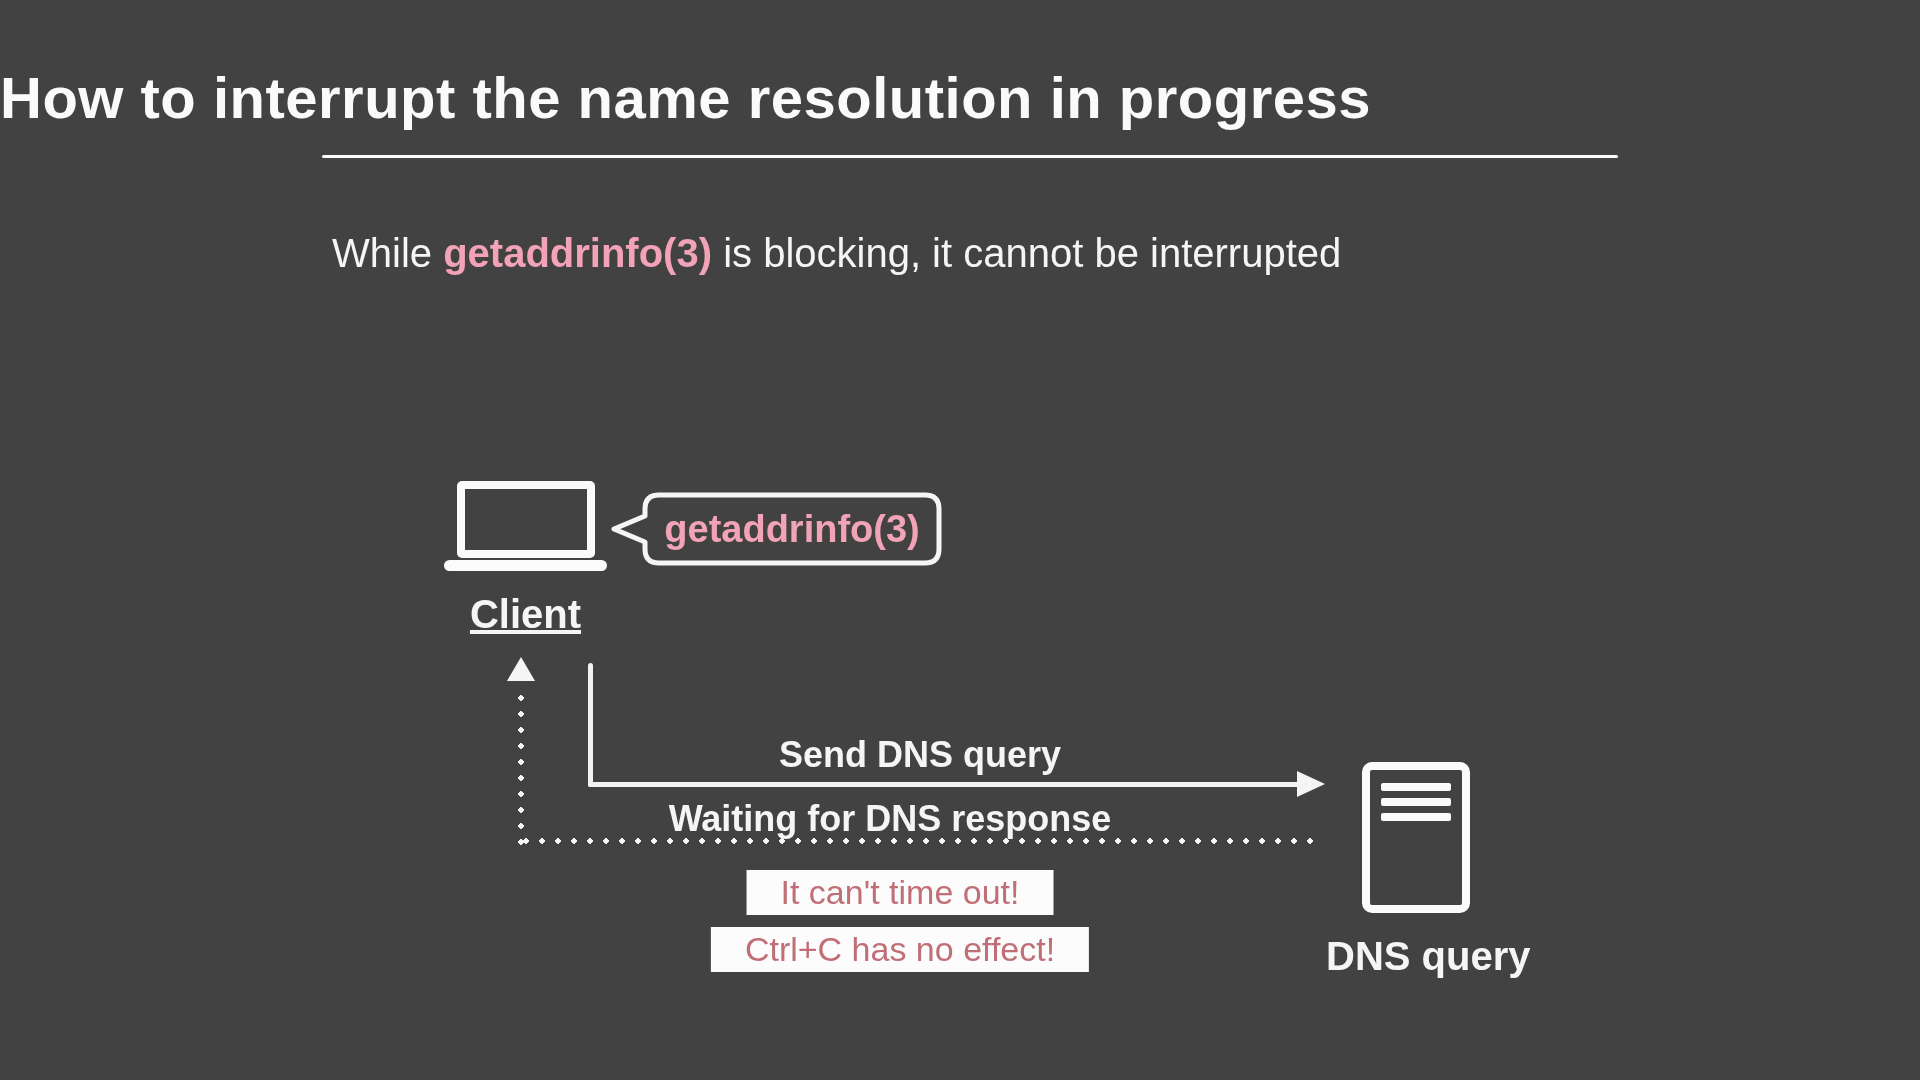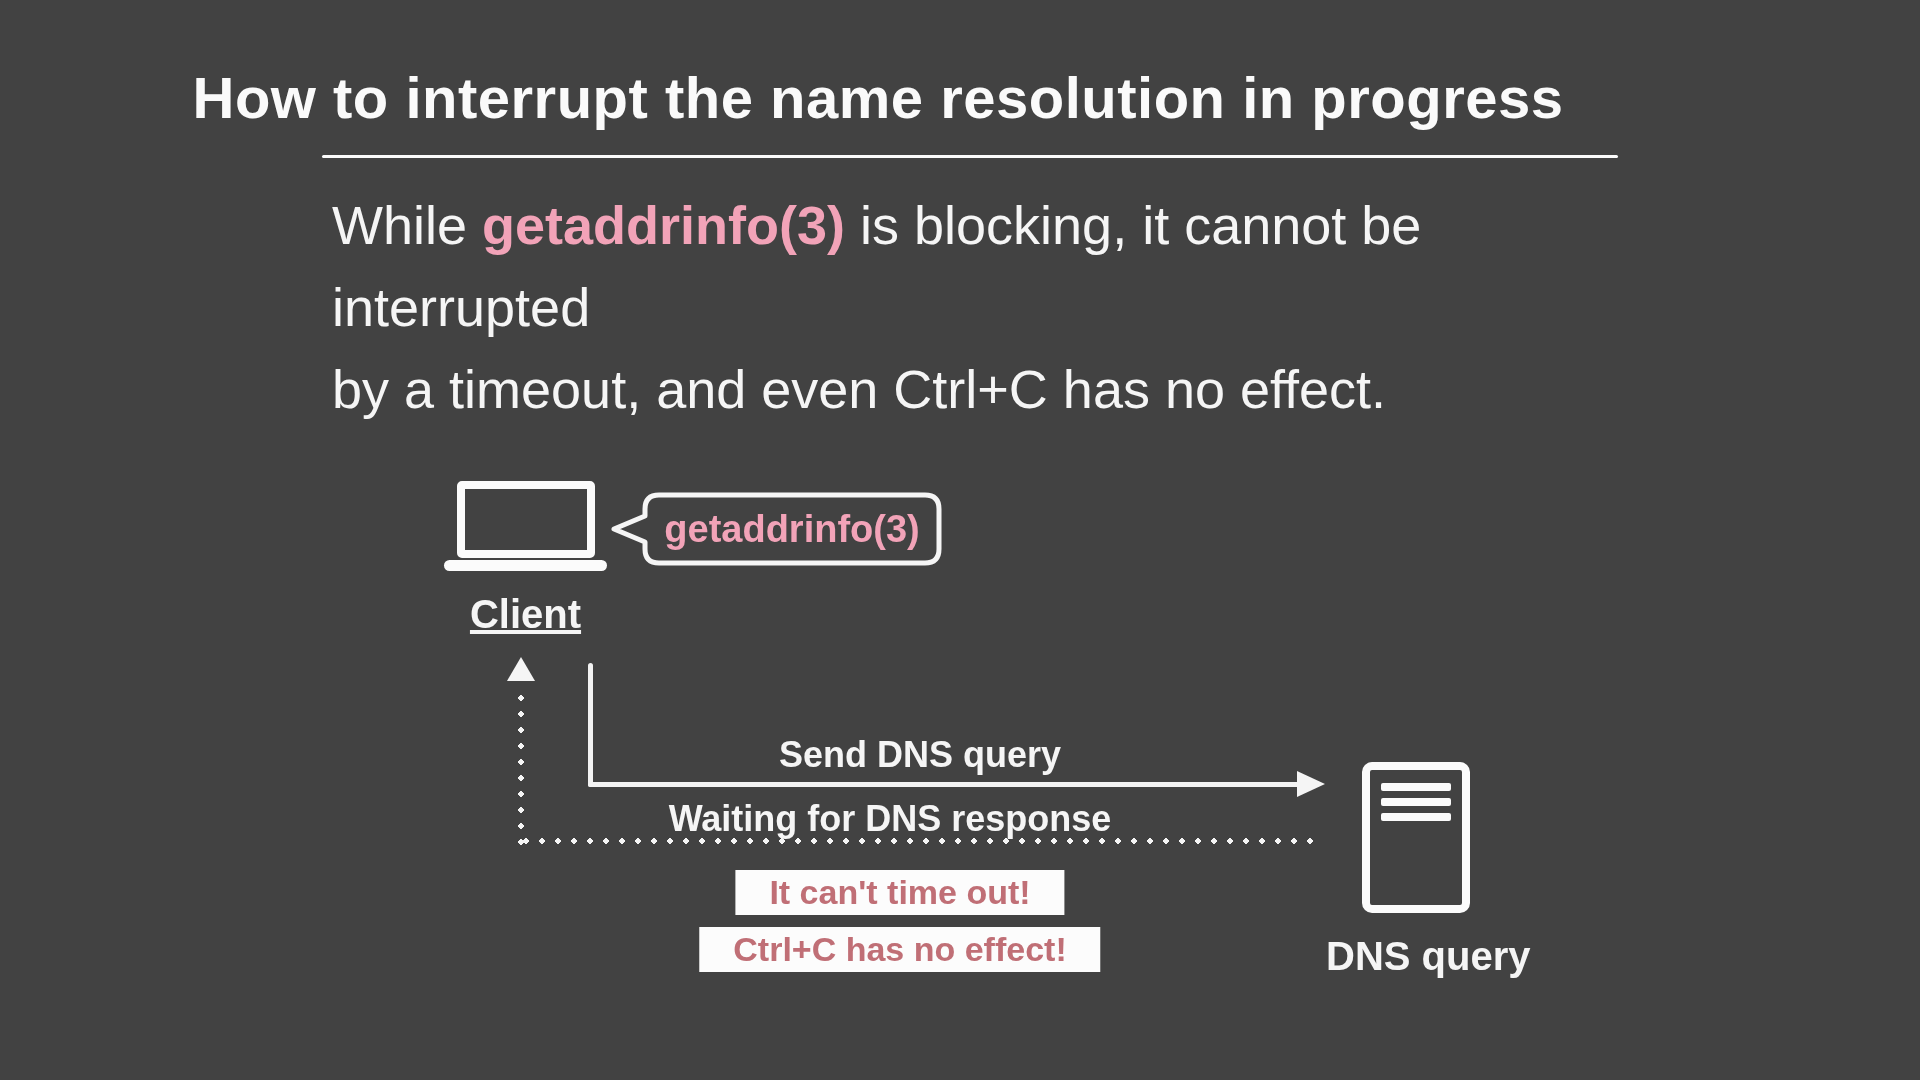"How to interrupt the name" .title { text-align: center -> left }
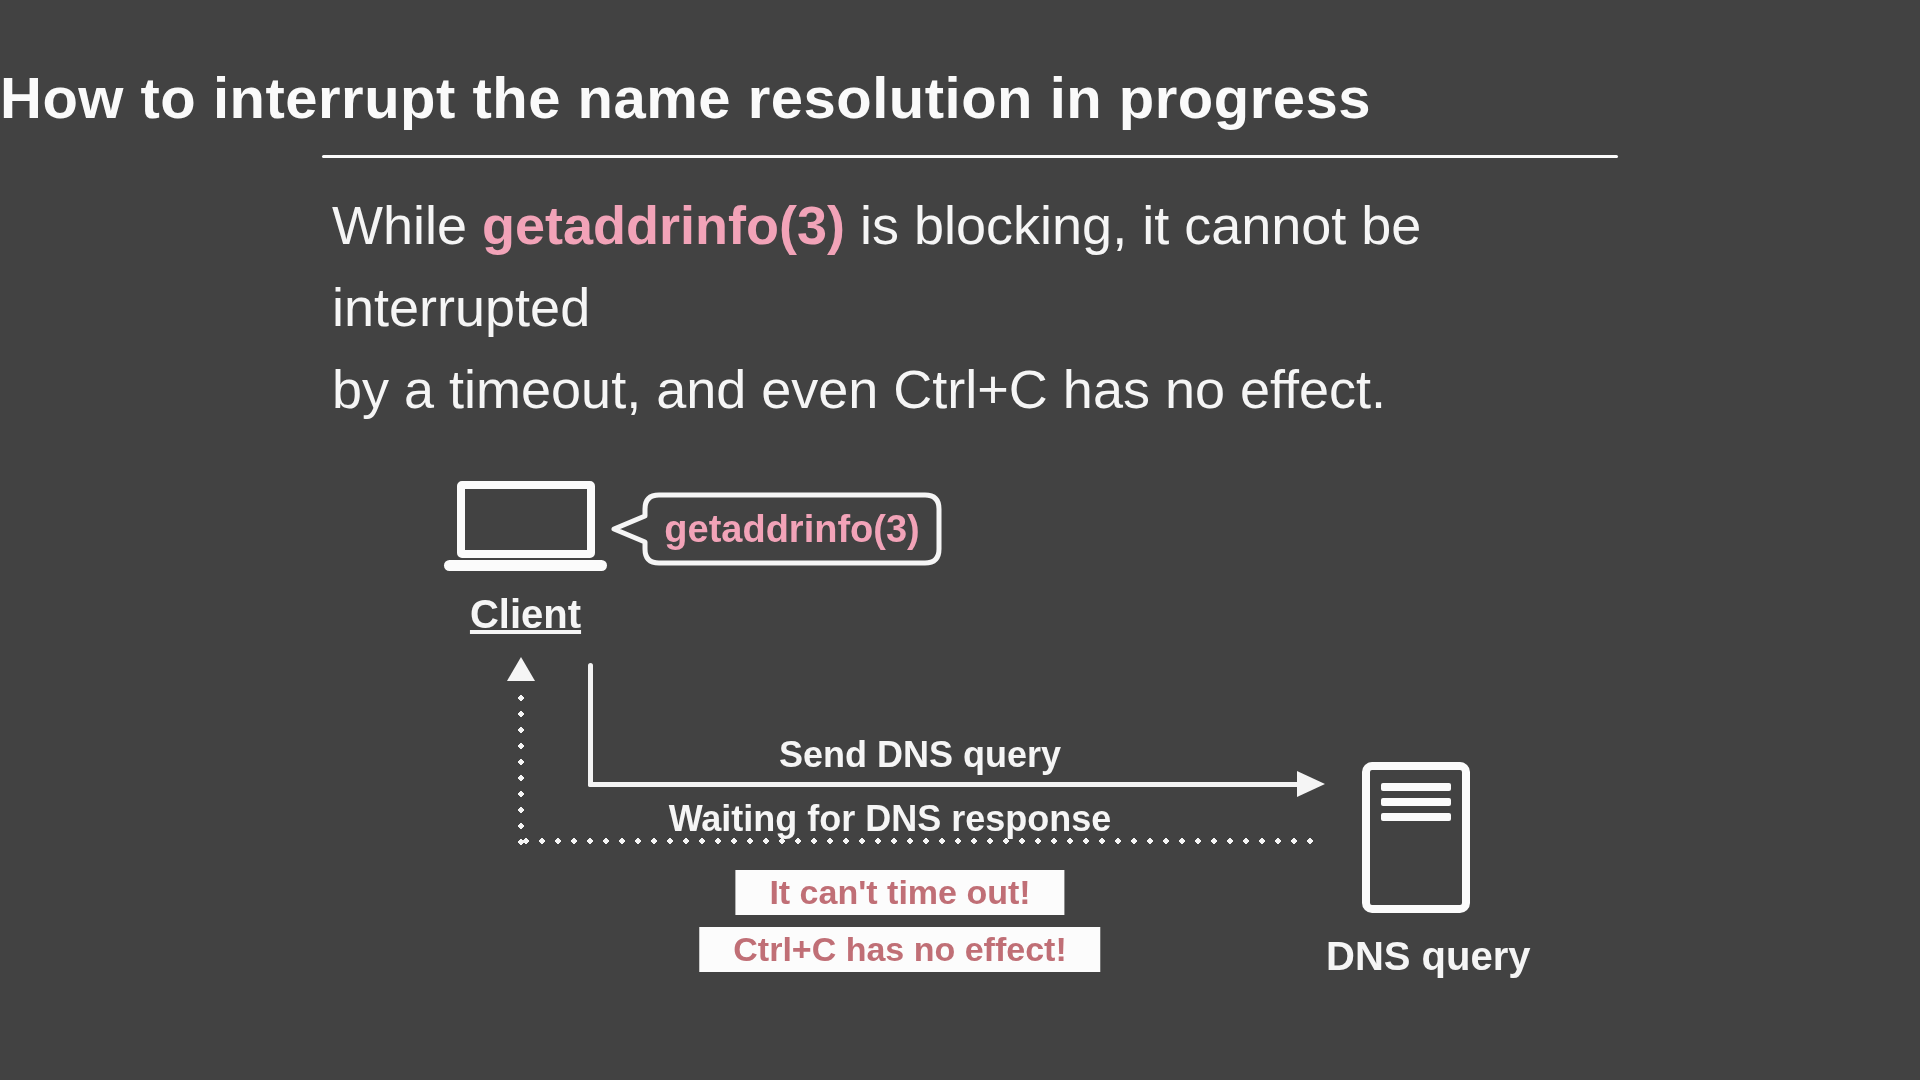"While getaddrinfo(3) is blocking, it" .paragraph { font-size: 54px -> 40px; top: 184px -> 212px }
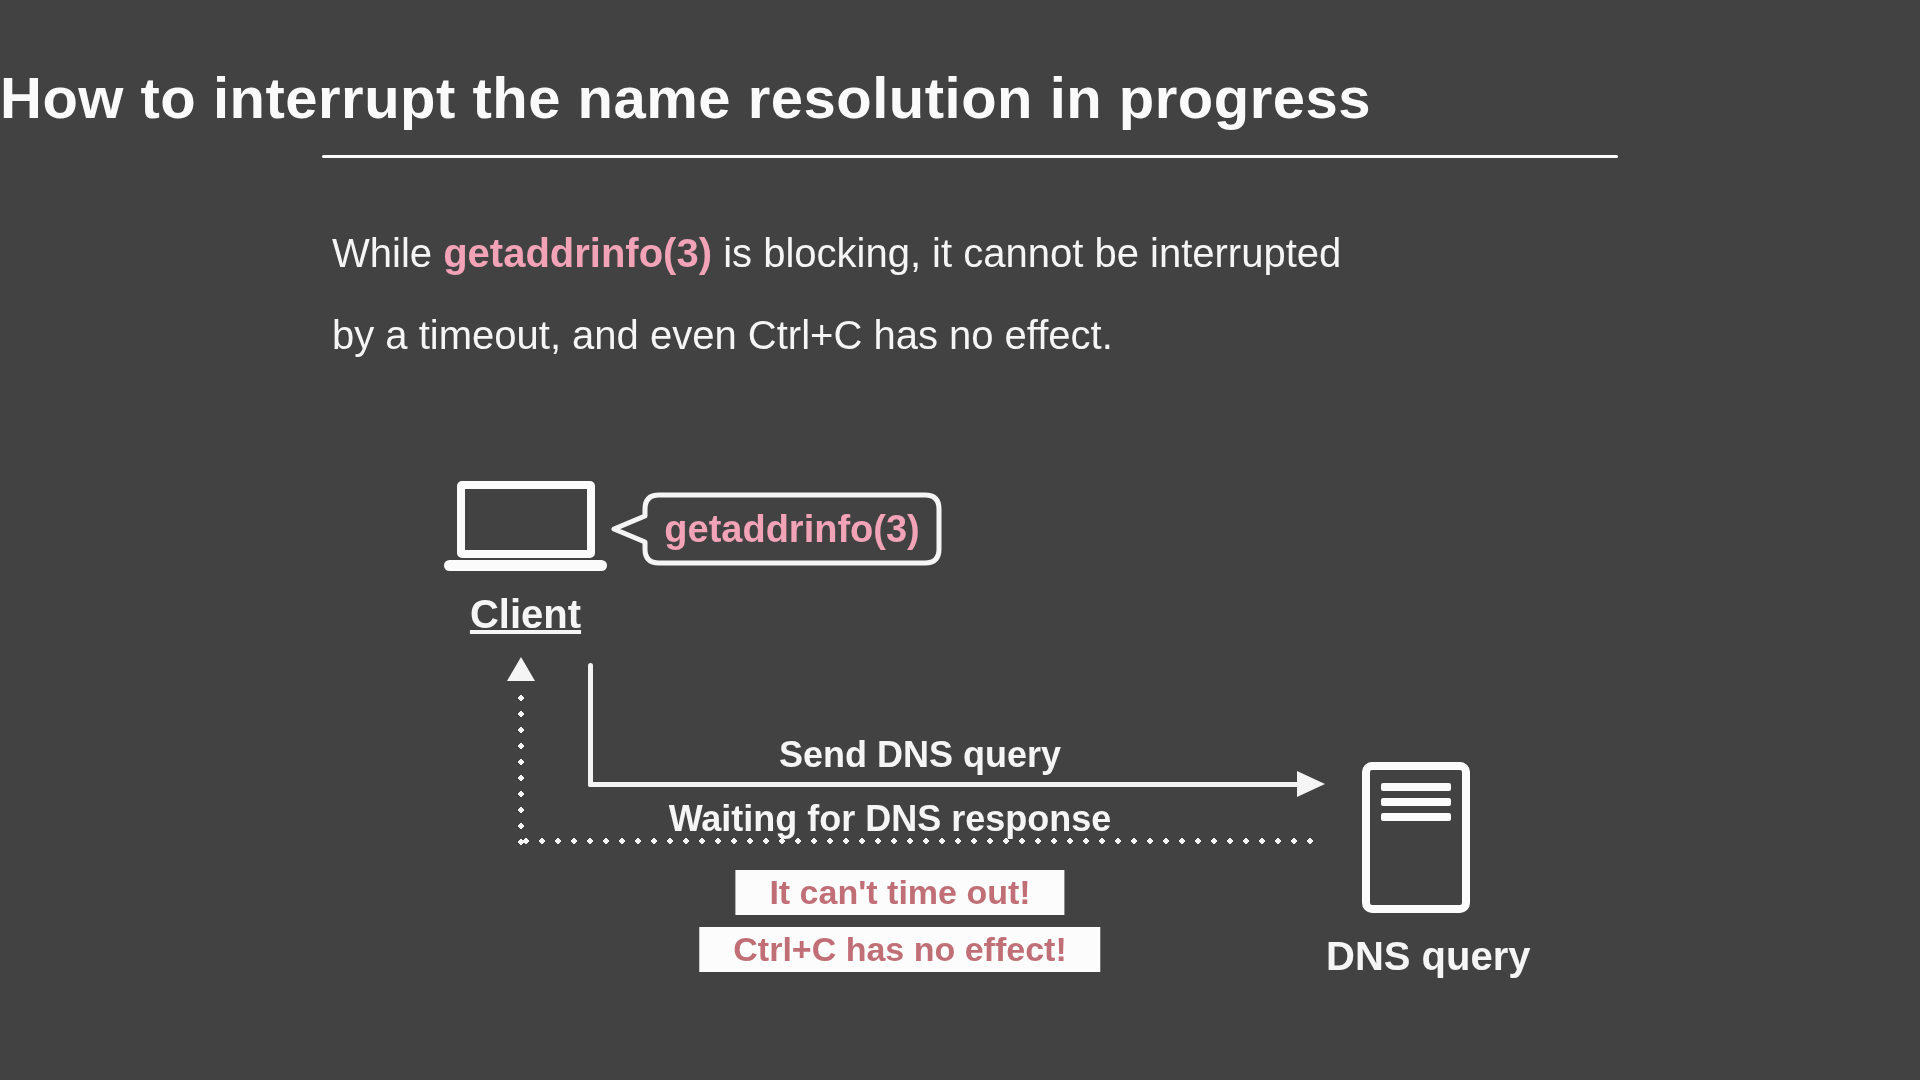"by a timeout, and even" div { html: <div>by a timeout, and even Ctrl+C has no effect.</div> -> none }
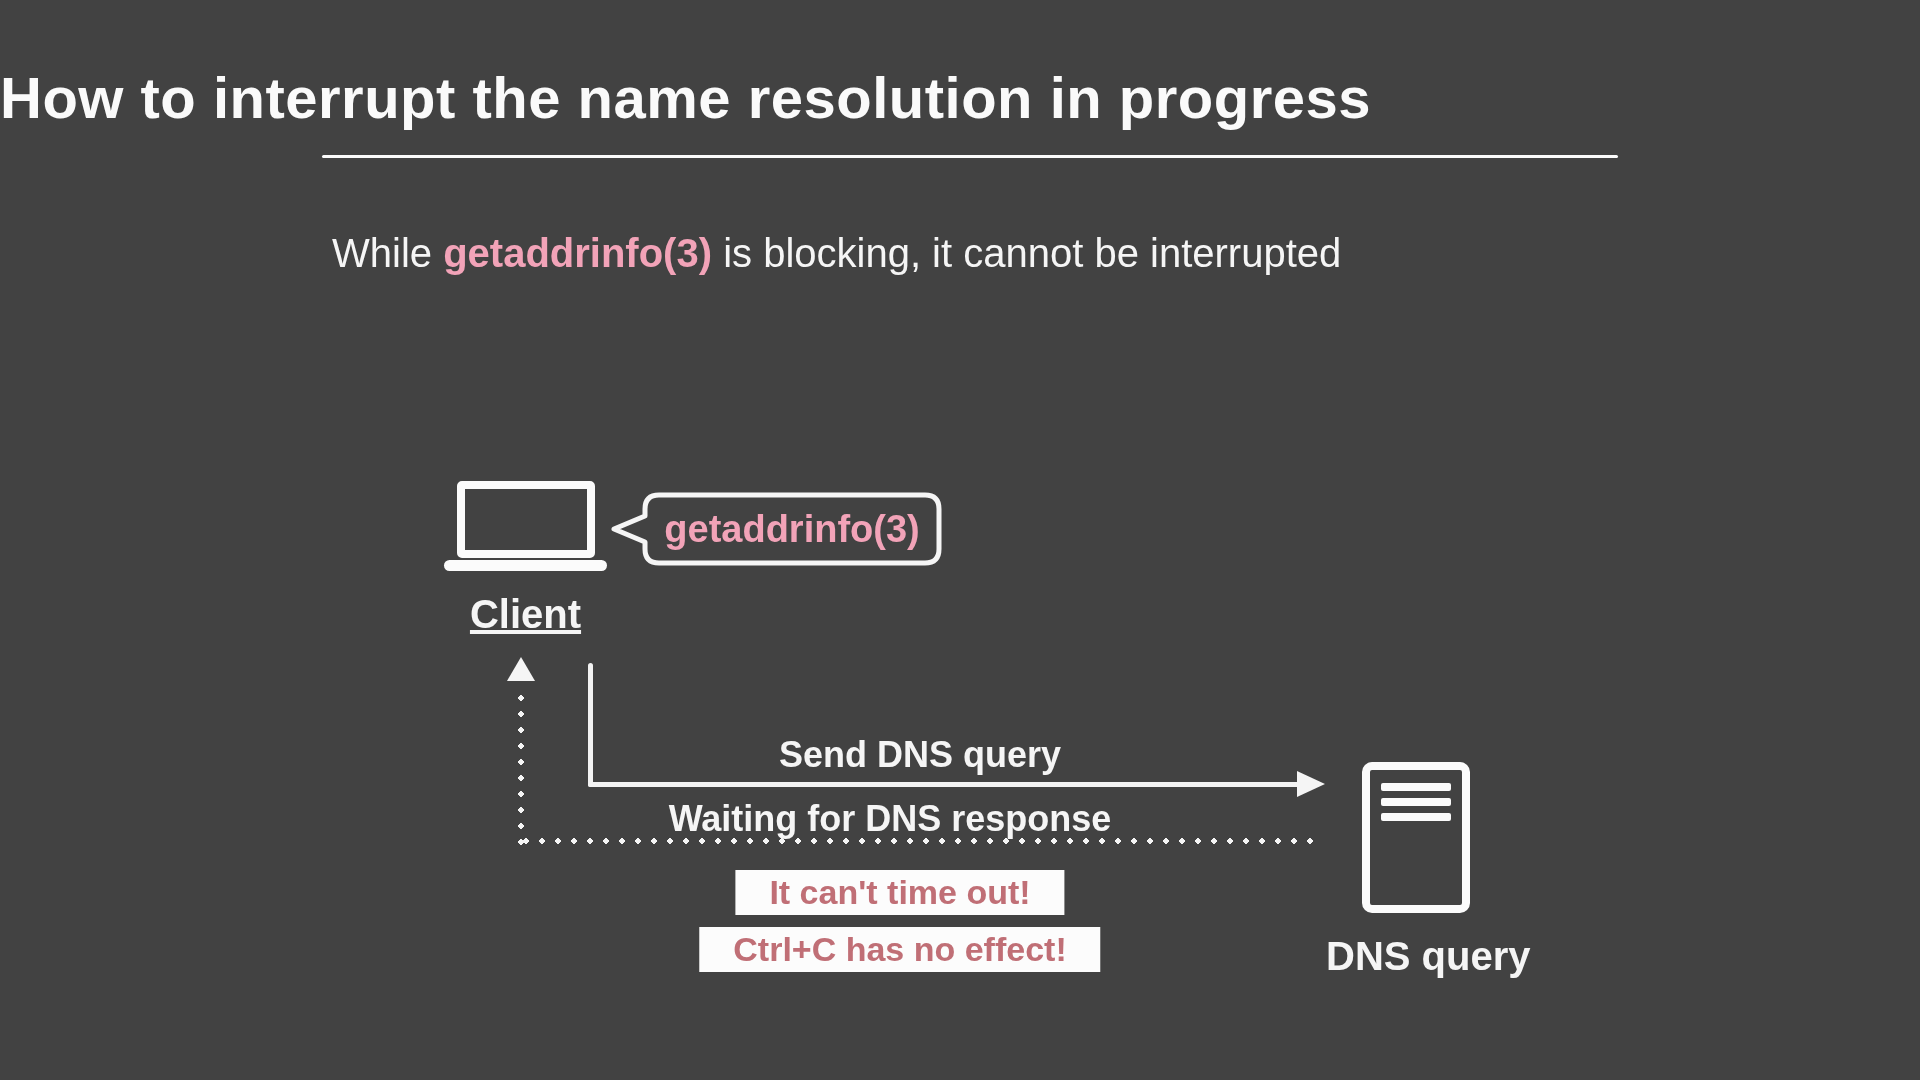"It can't time out!" .callout { font-weight: 700 -> 400 }
